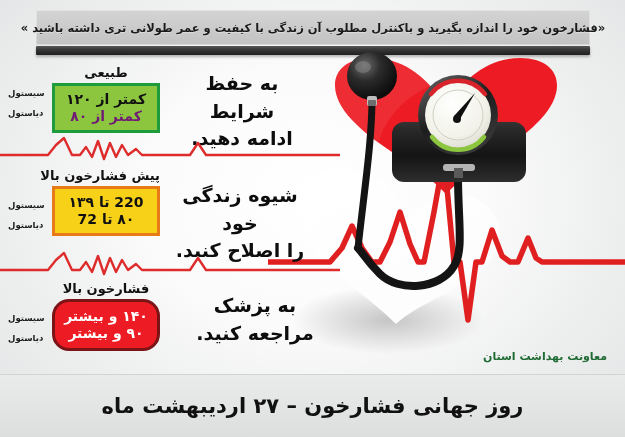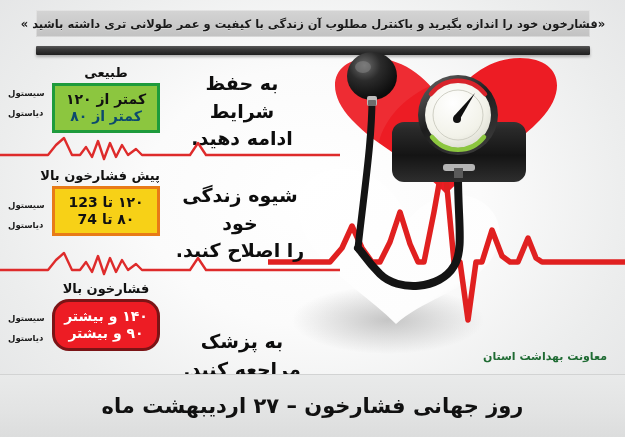"«فشارخون خود را اندازه بگیرید" .top-banner { height: 27px -> 35px }
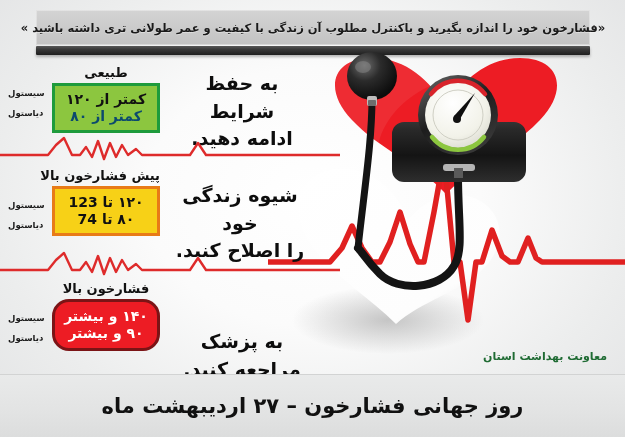"کمتر از ۸۰" div.v { color: #0c4a6e -> #701a75 }
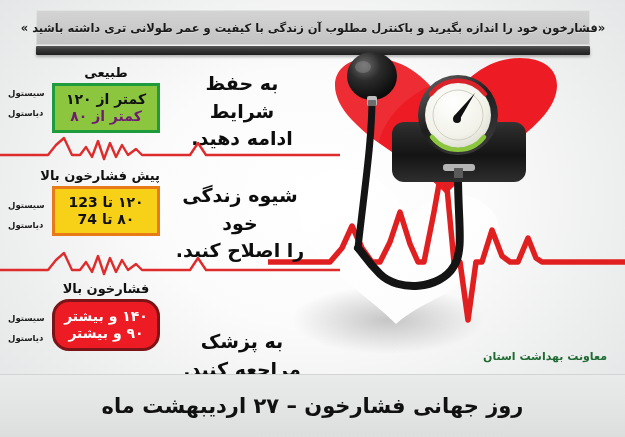"۱۲۰ تا 123" div.v { text: ۱۲۰ تا 123 -> 220 تا ۱۳۹ }
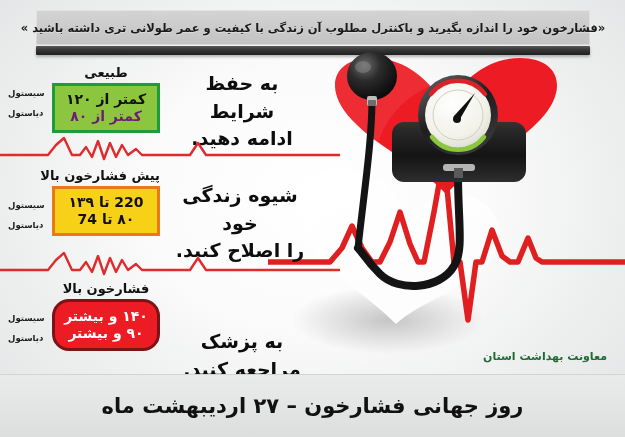"۸۰ تا 74" div.v { text: 74 -> 72 }
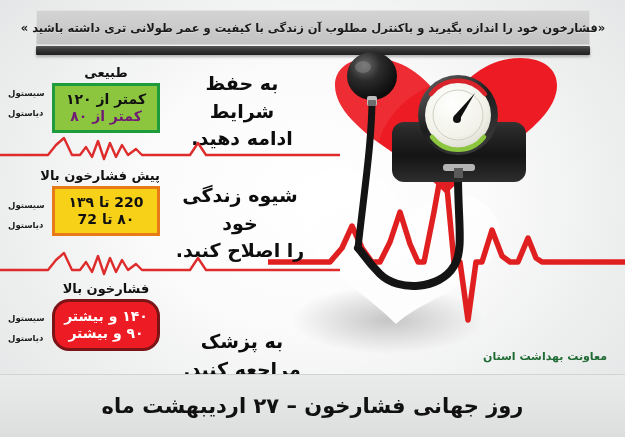"به پزشک" div.advice { left: 176px -> 189px; margin-top: 36px -> none }
